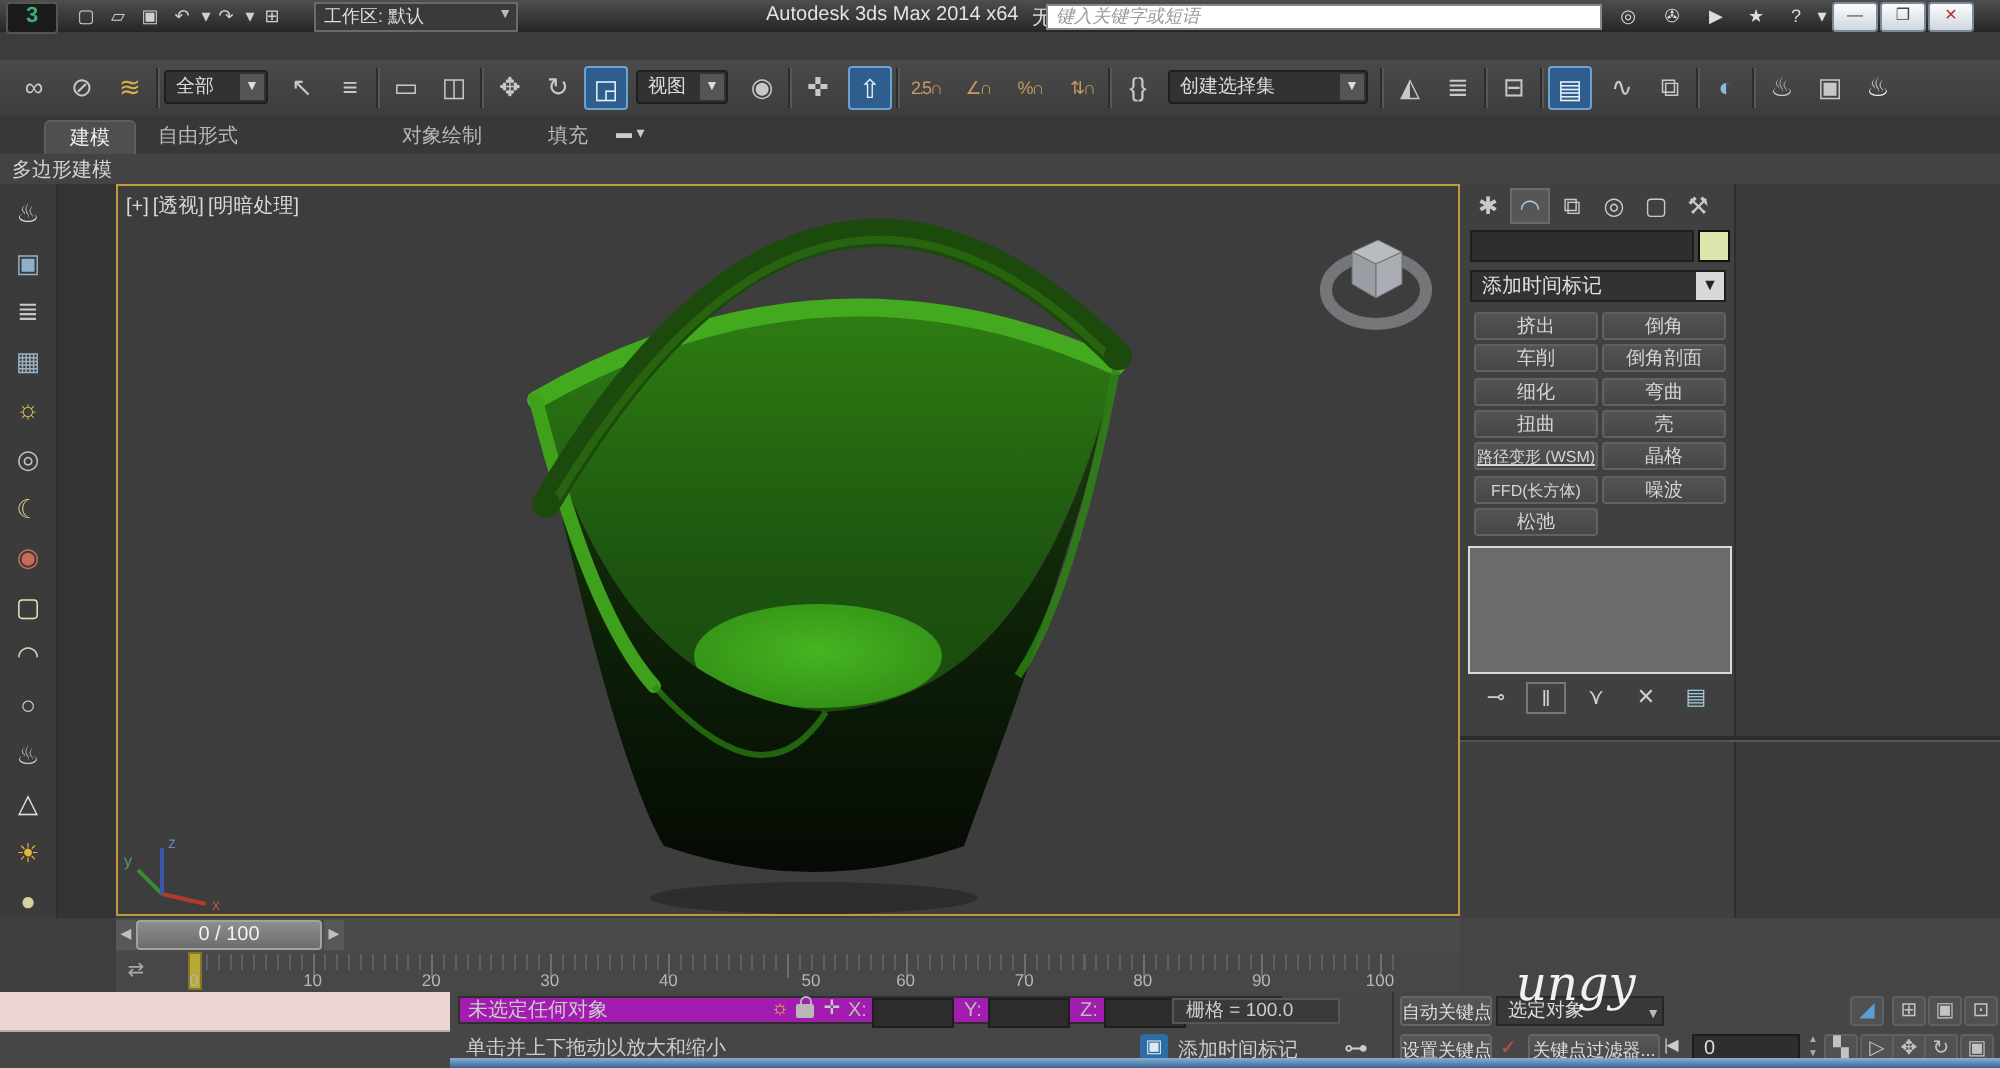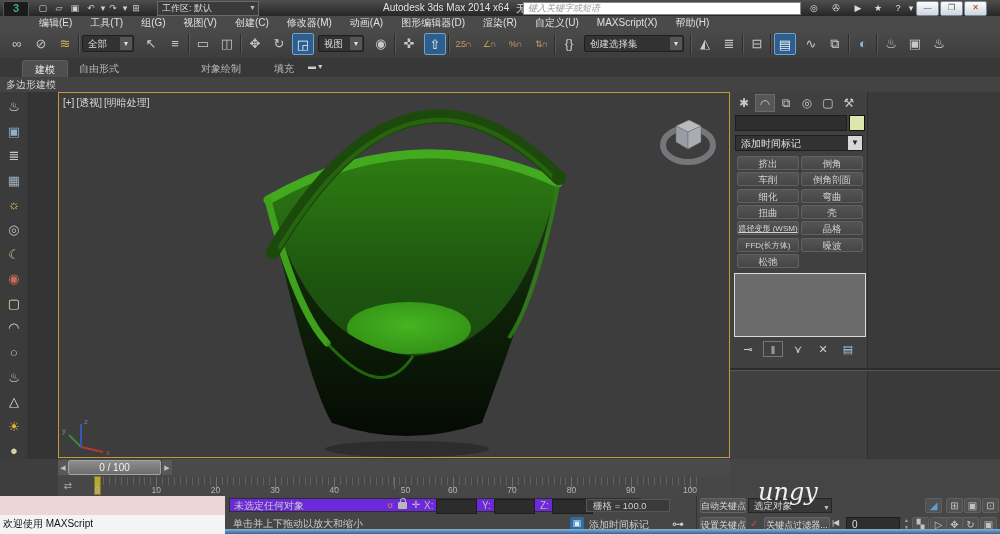"编辑(E)" div.abs { html: <div> <div>编辑(E)</div> <div>工具(T)</div> <div>组(G)</div> <div>视图(V)</div> <div>创建(C)</div> <div>修改器(M)</div> <div>动画(A)</div> <div>图形编辑器(D)</div> <div>渲染(R)</div> <div>自定义(U)</div> <div>MAXScript(X)</div> <div>帮助(H)</div> </div> -> none }
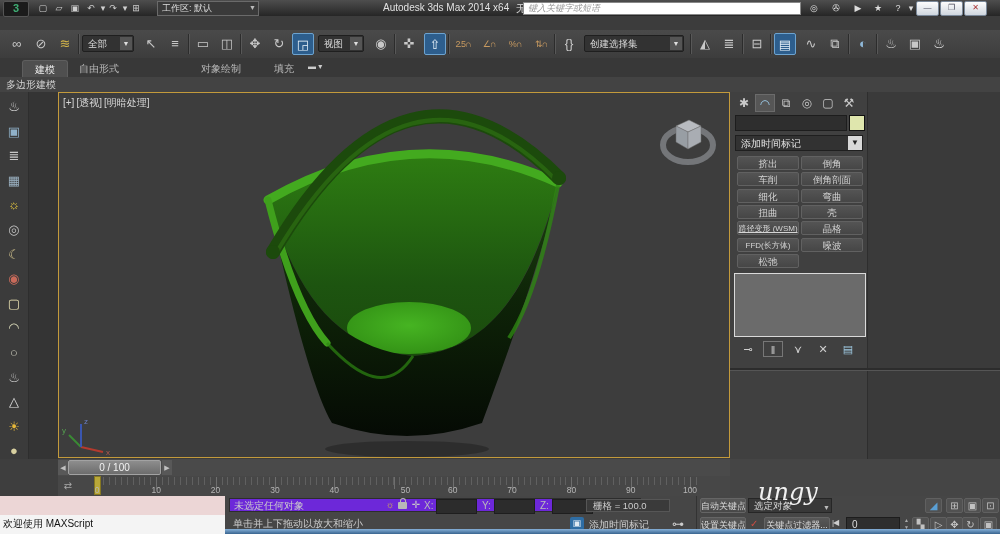"未选定任何对象" #statusfield { background: #6d28d9 -> #a21caf }
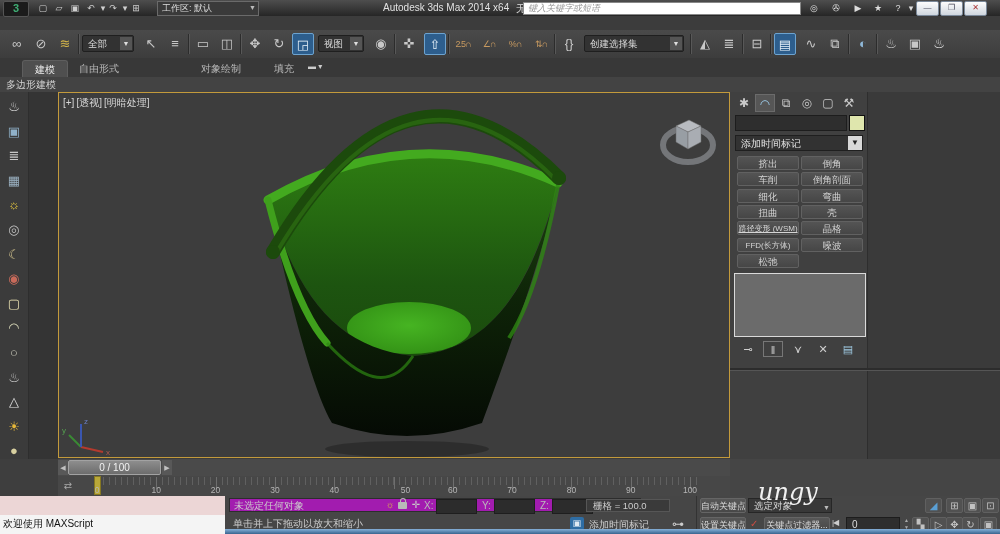"欢迎使用 MAXScript" div.abs { html: <div>欢迎使用 MAXScript</div> -> none }
